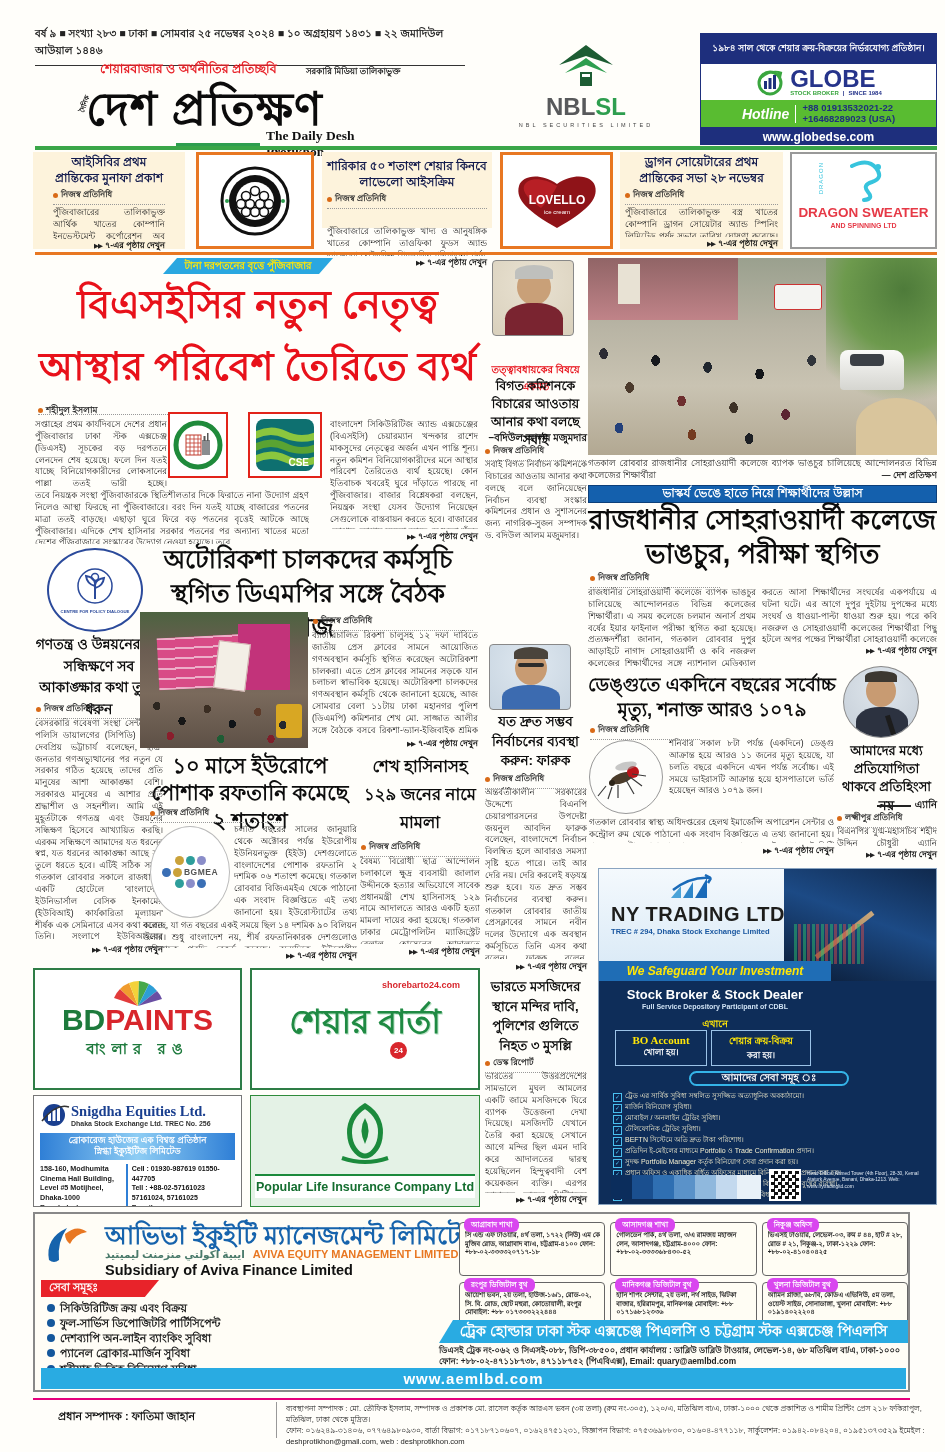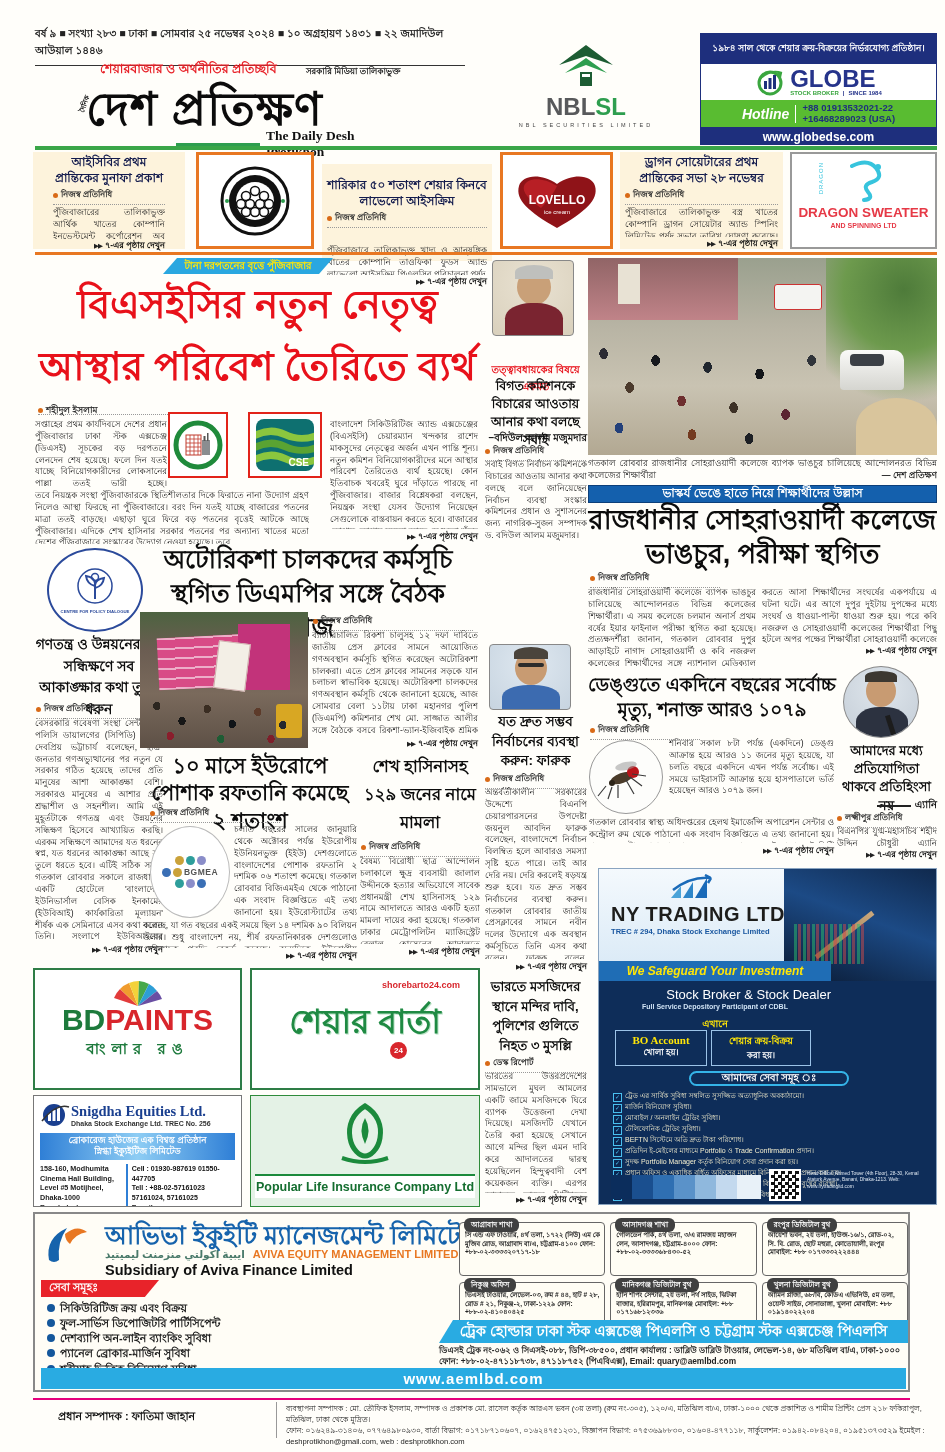"শারিকার ৫০ শতাংশ শেয়ার কিনবে" div.a { height: 97px -> 76px; padding: 14px 5px -> 7px 5px; top: 164px -> 152px }
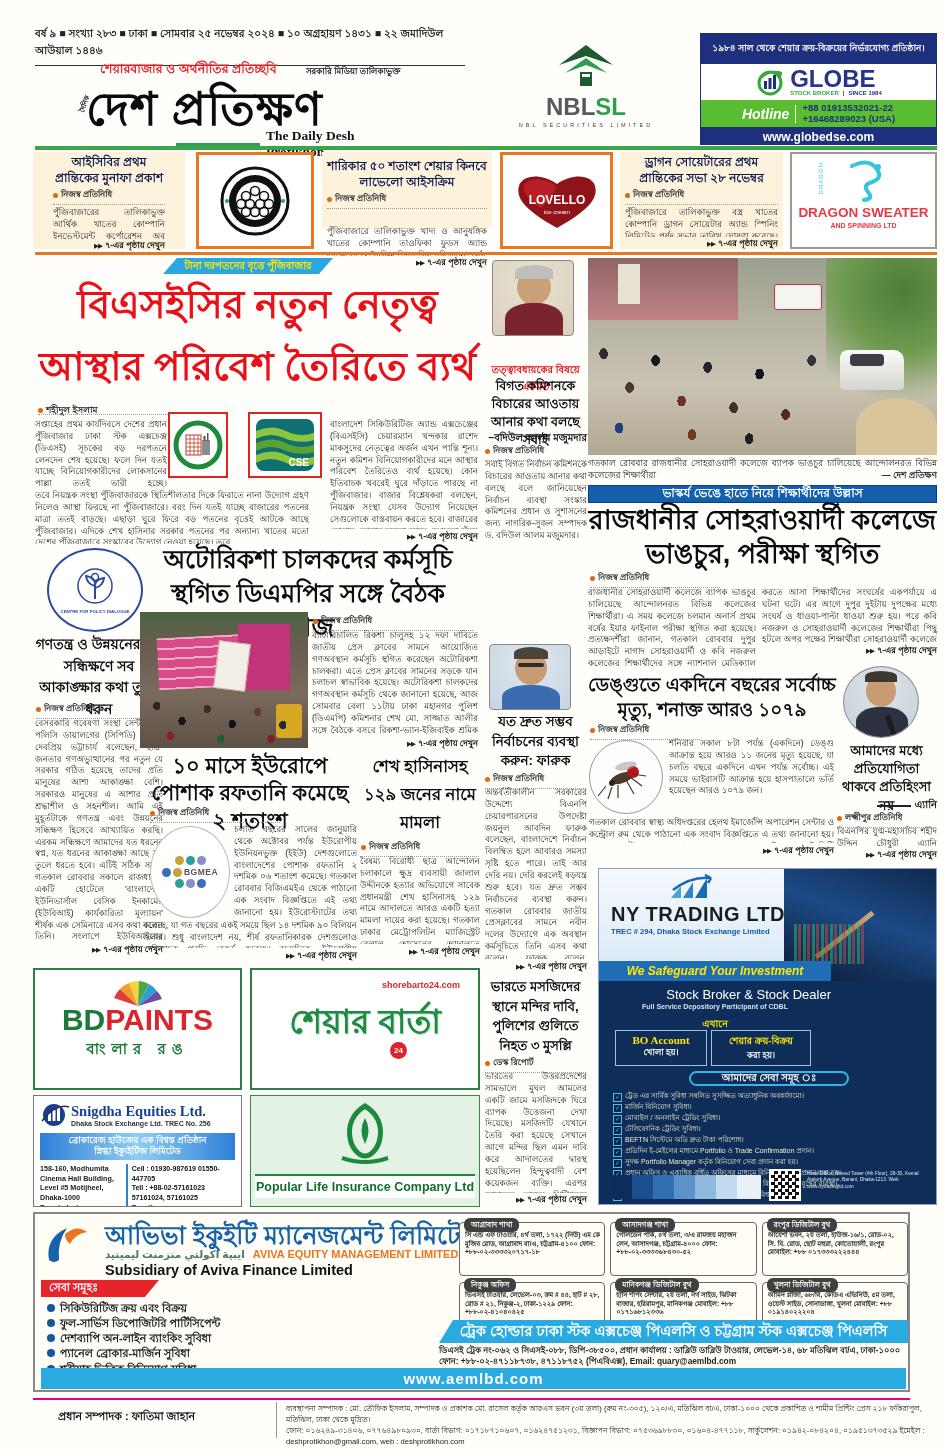"Stock Broker & Stock Dealer" div.a { font-weight: 400 -> 700; text-align: right -> center }
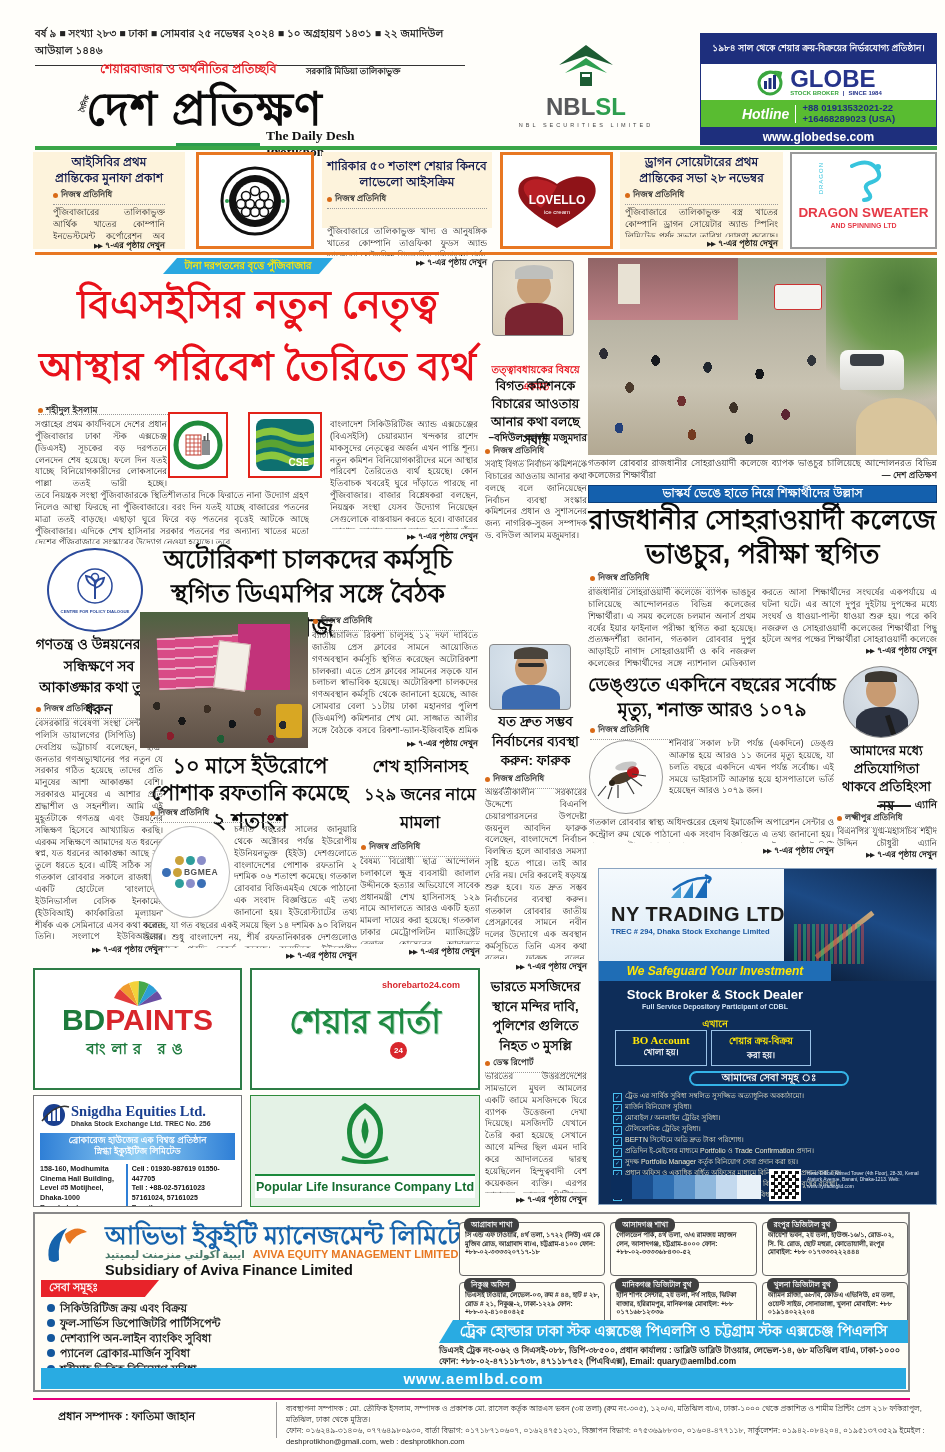"আগ্রাবাদ শাখা" .branch .tag { background: #404040 -> #d946ef }
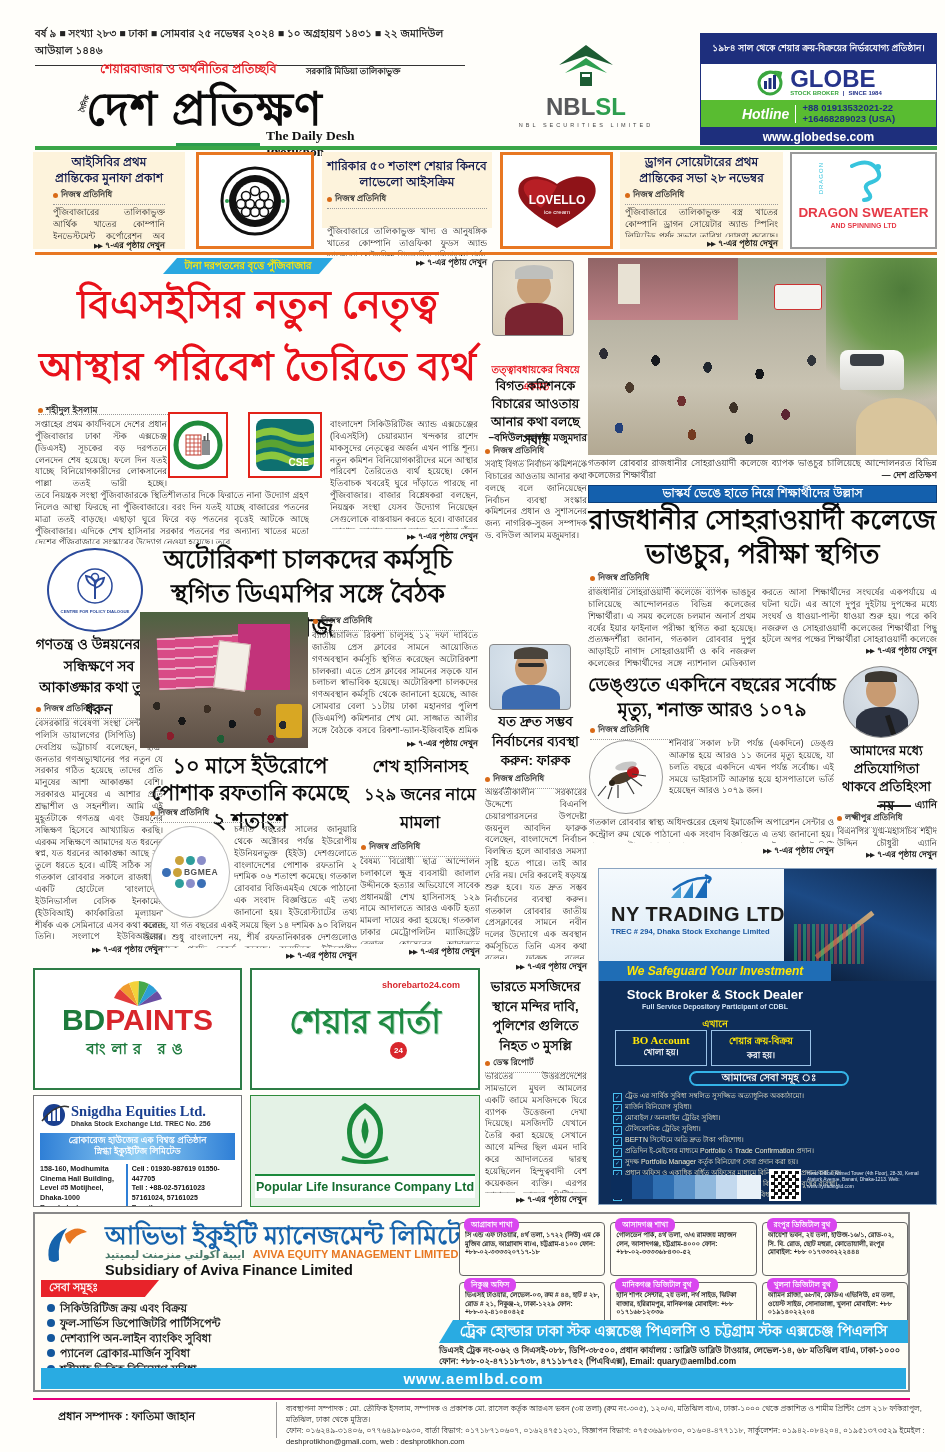"রংপুর ডিজিটাল বুথ" div.branch { order: before "নিকুঞ্জ অফিস" -> after "নিকুঞ্জ অফিস" }
